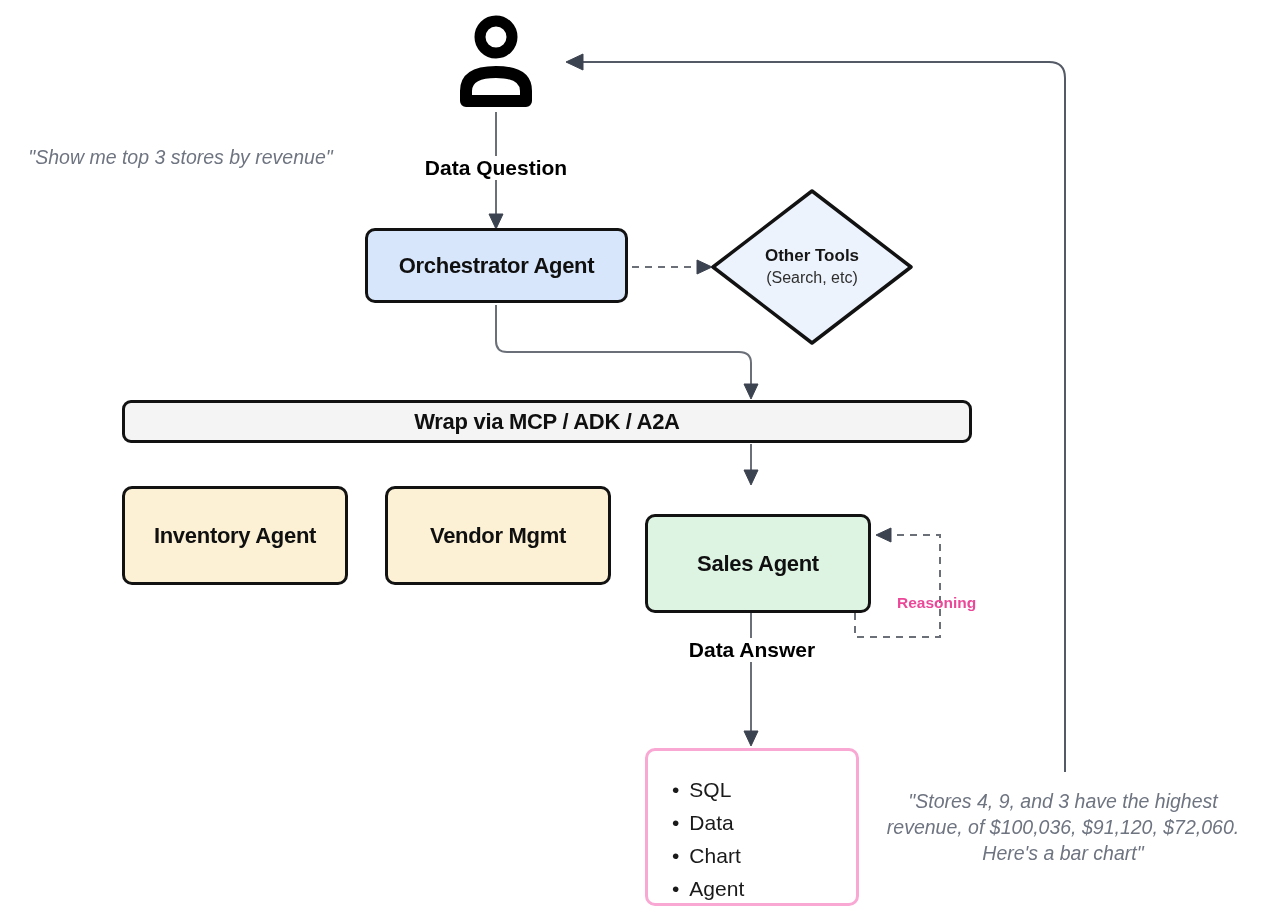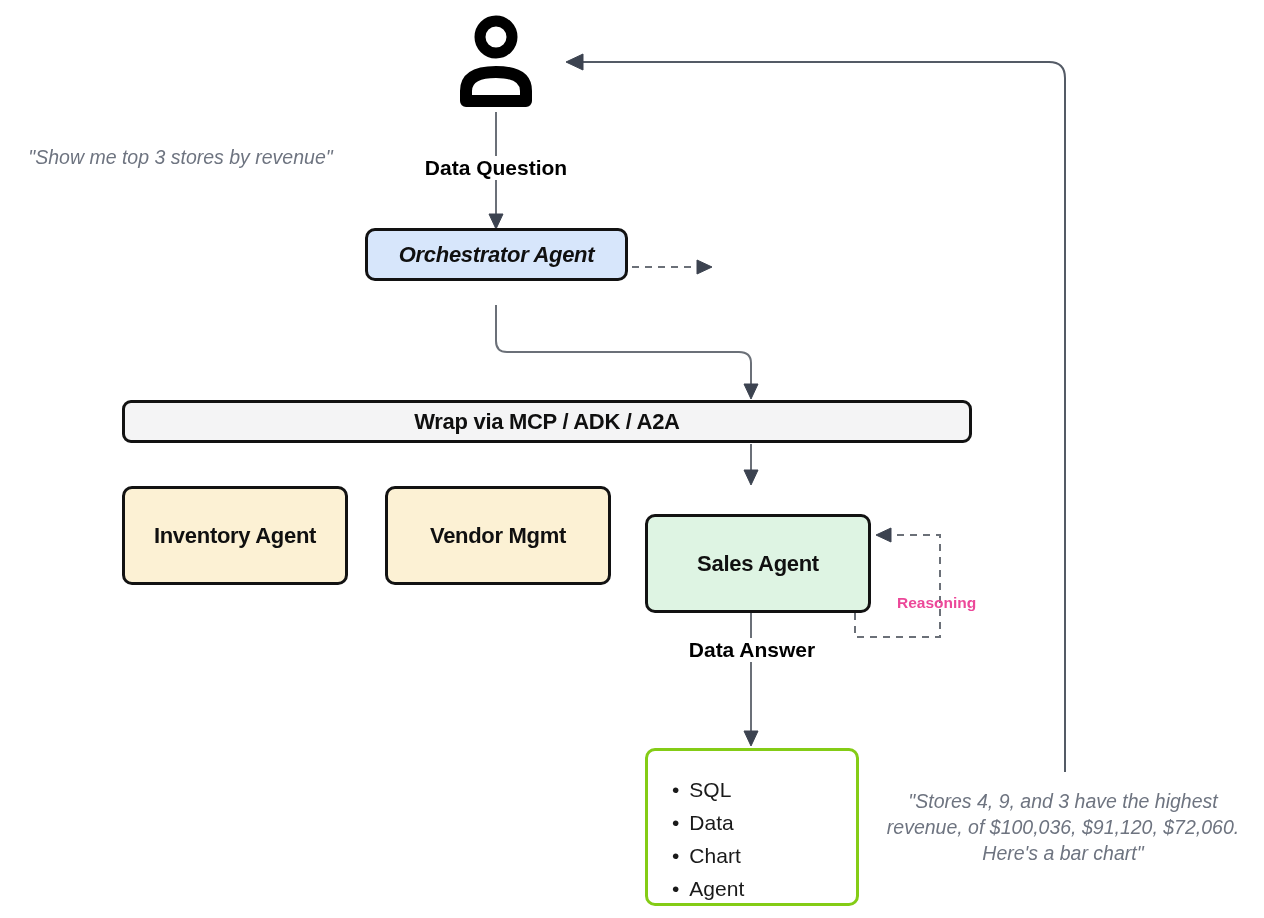"Orchestrator Agent" div.node { font-style: italic -> none; height: 53px -> 75px }
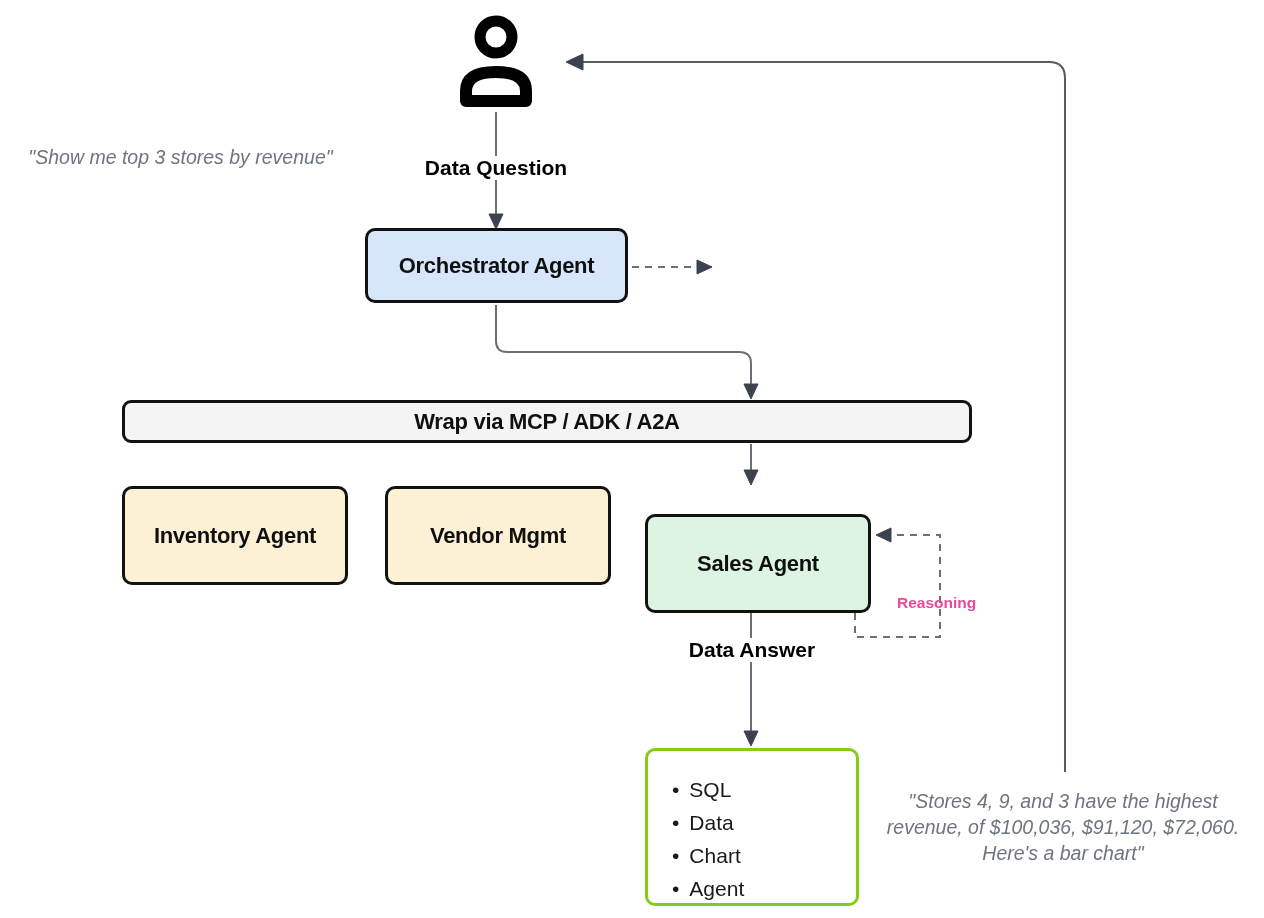"Other Tools" div.diamond-wrap { html: none -> <div> <svg> <polygon></polygon> </svg> <div> <div>Other Tools</div> <div>(Search, etc)</div> </div> </div> }
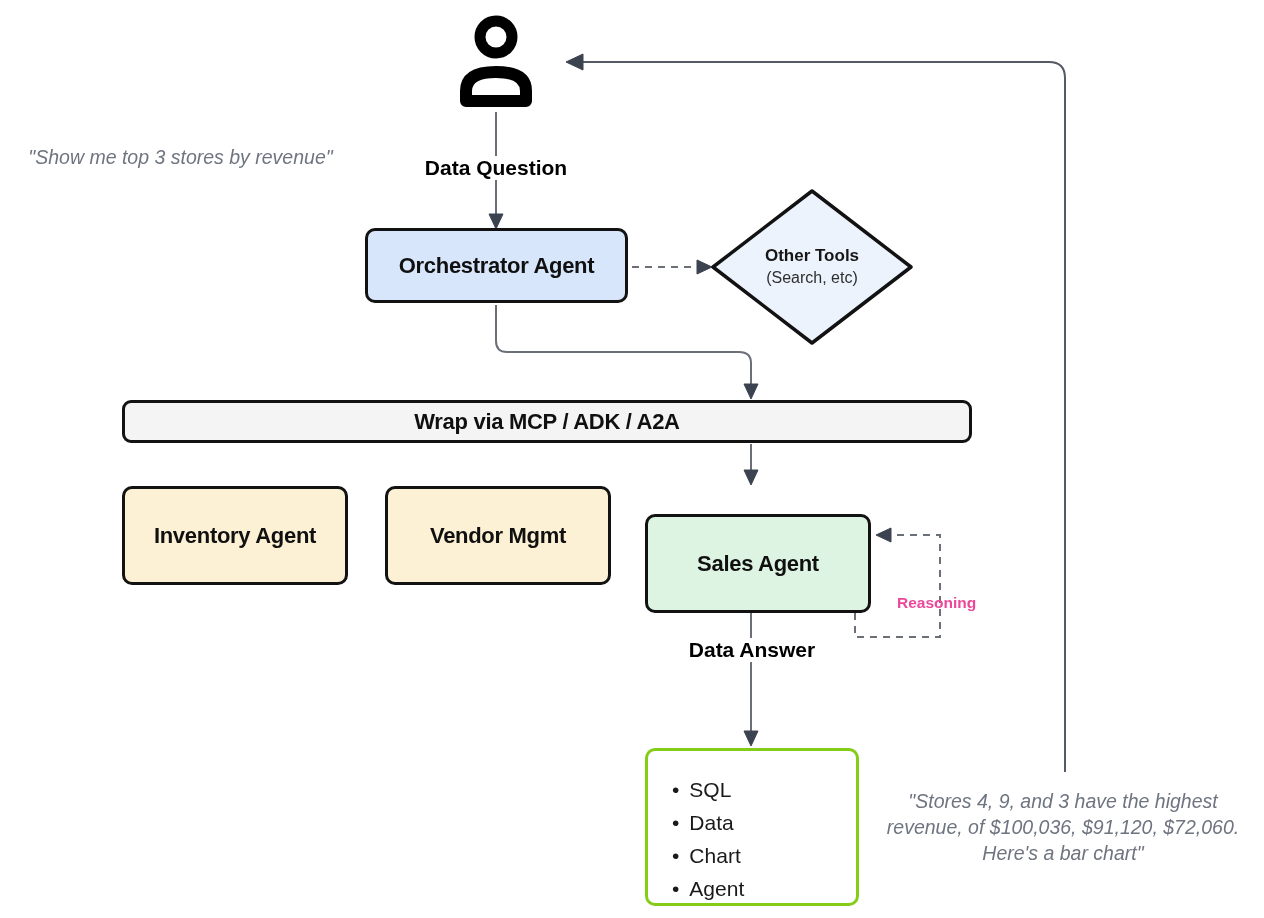"SQL" .output-box { border: 3px solid #84cc16 -> 3px solid #f9a8d4 }
